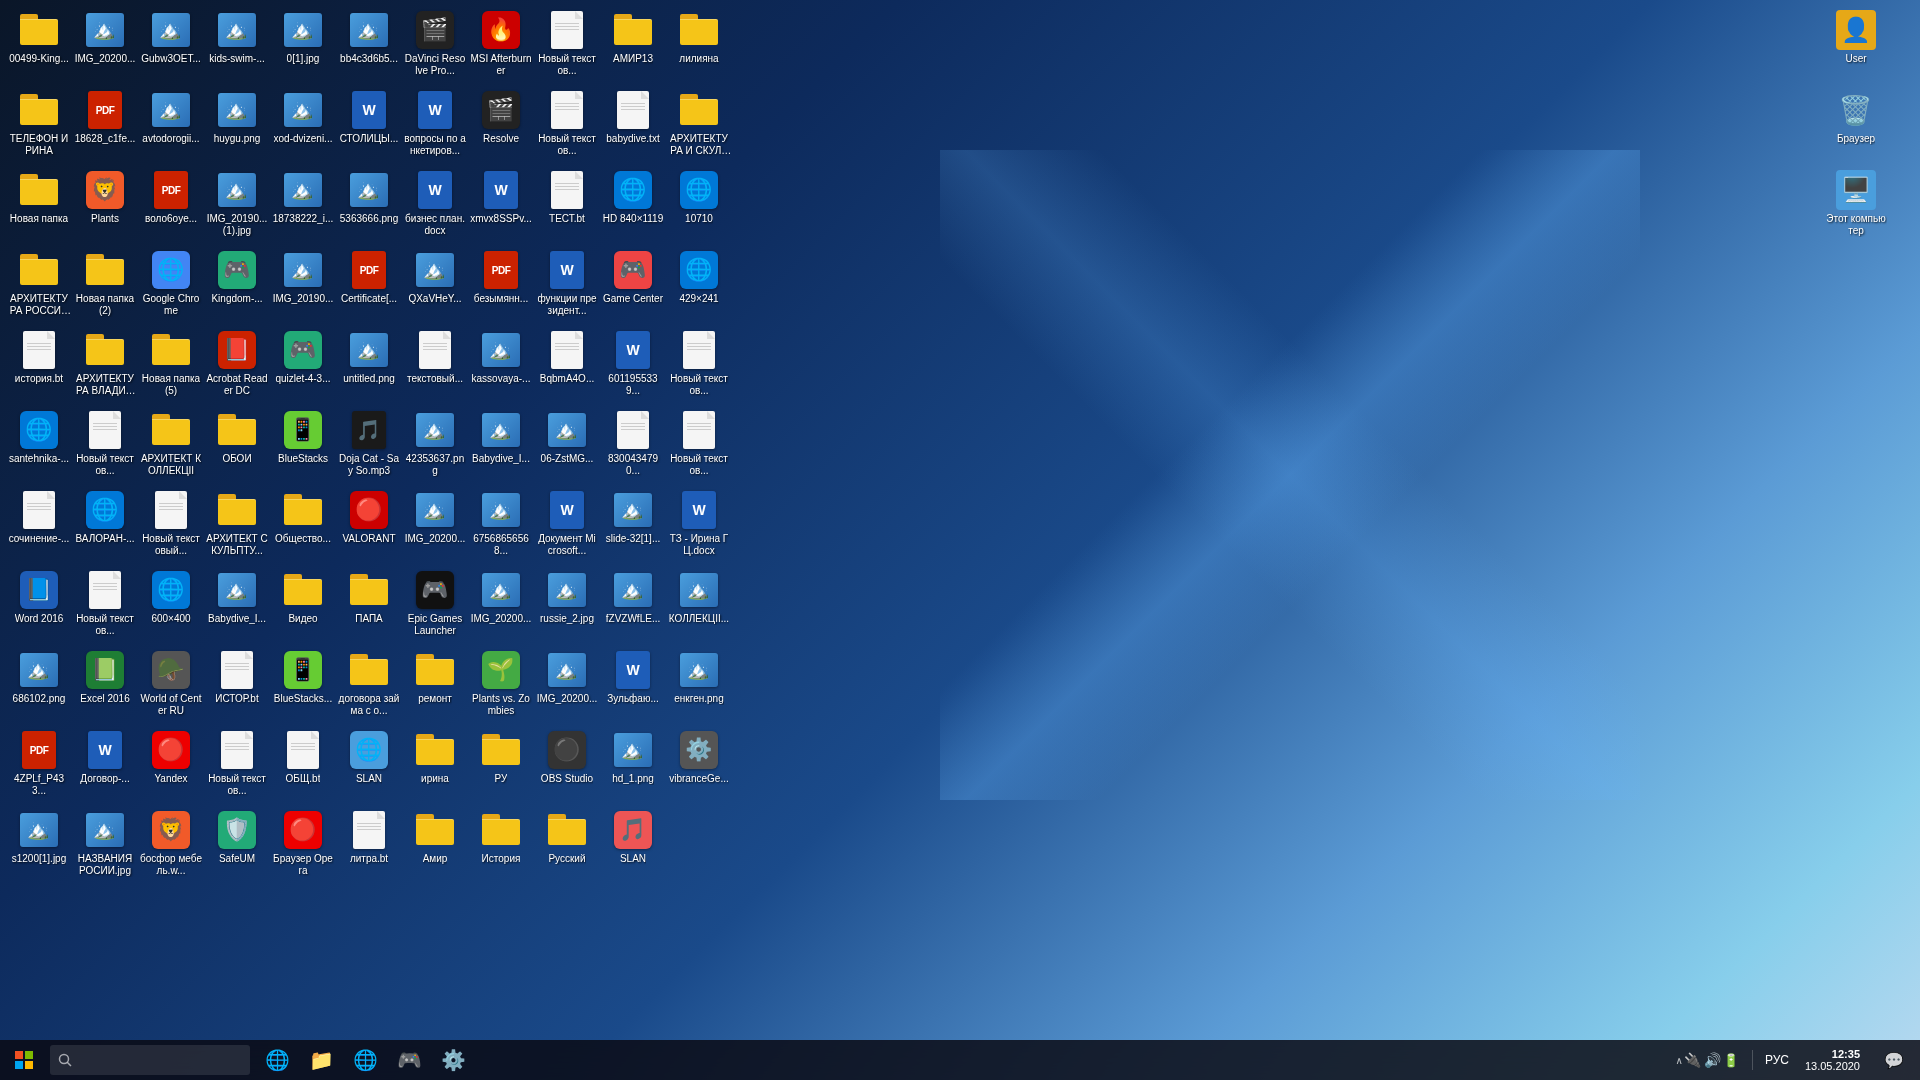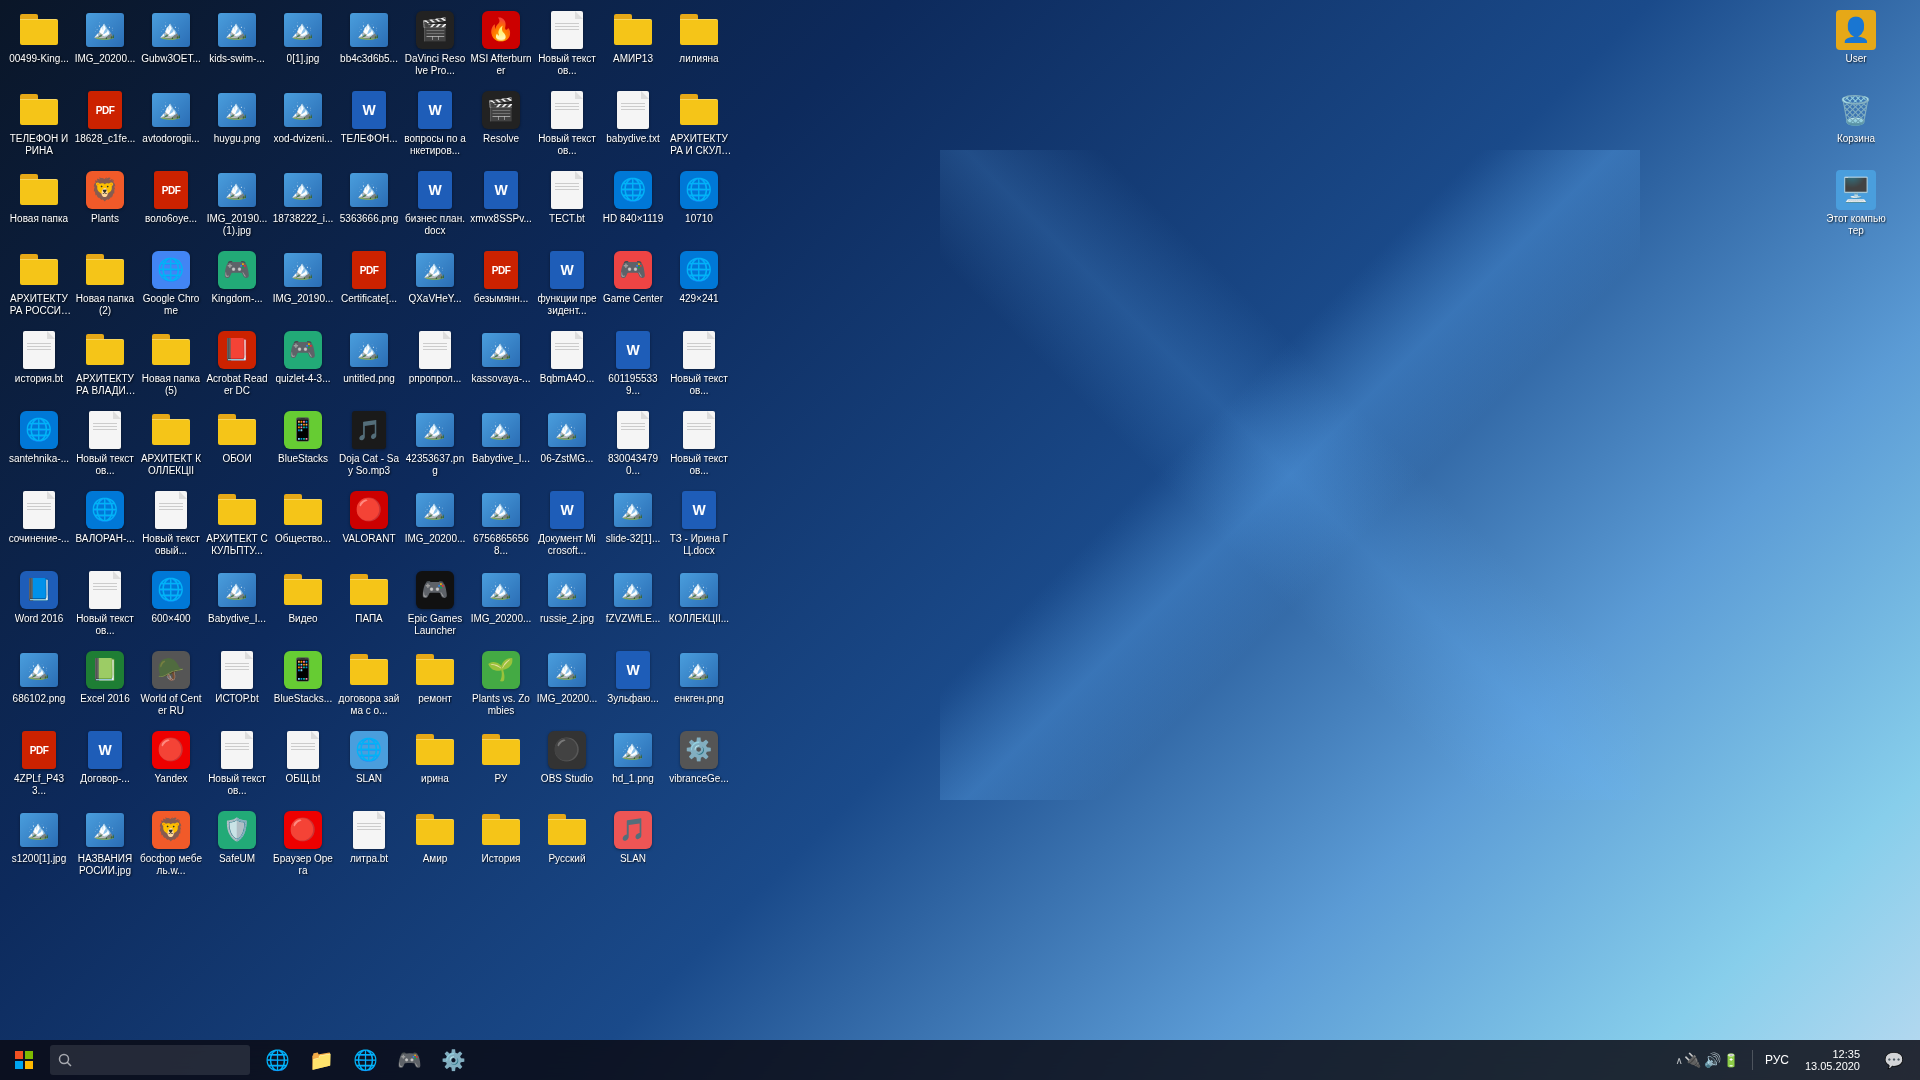"ТЕЛЕФОН..." div.icon-label { text: ТЕЛЕФОН -> СТОЛИЦЫ }
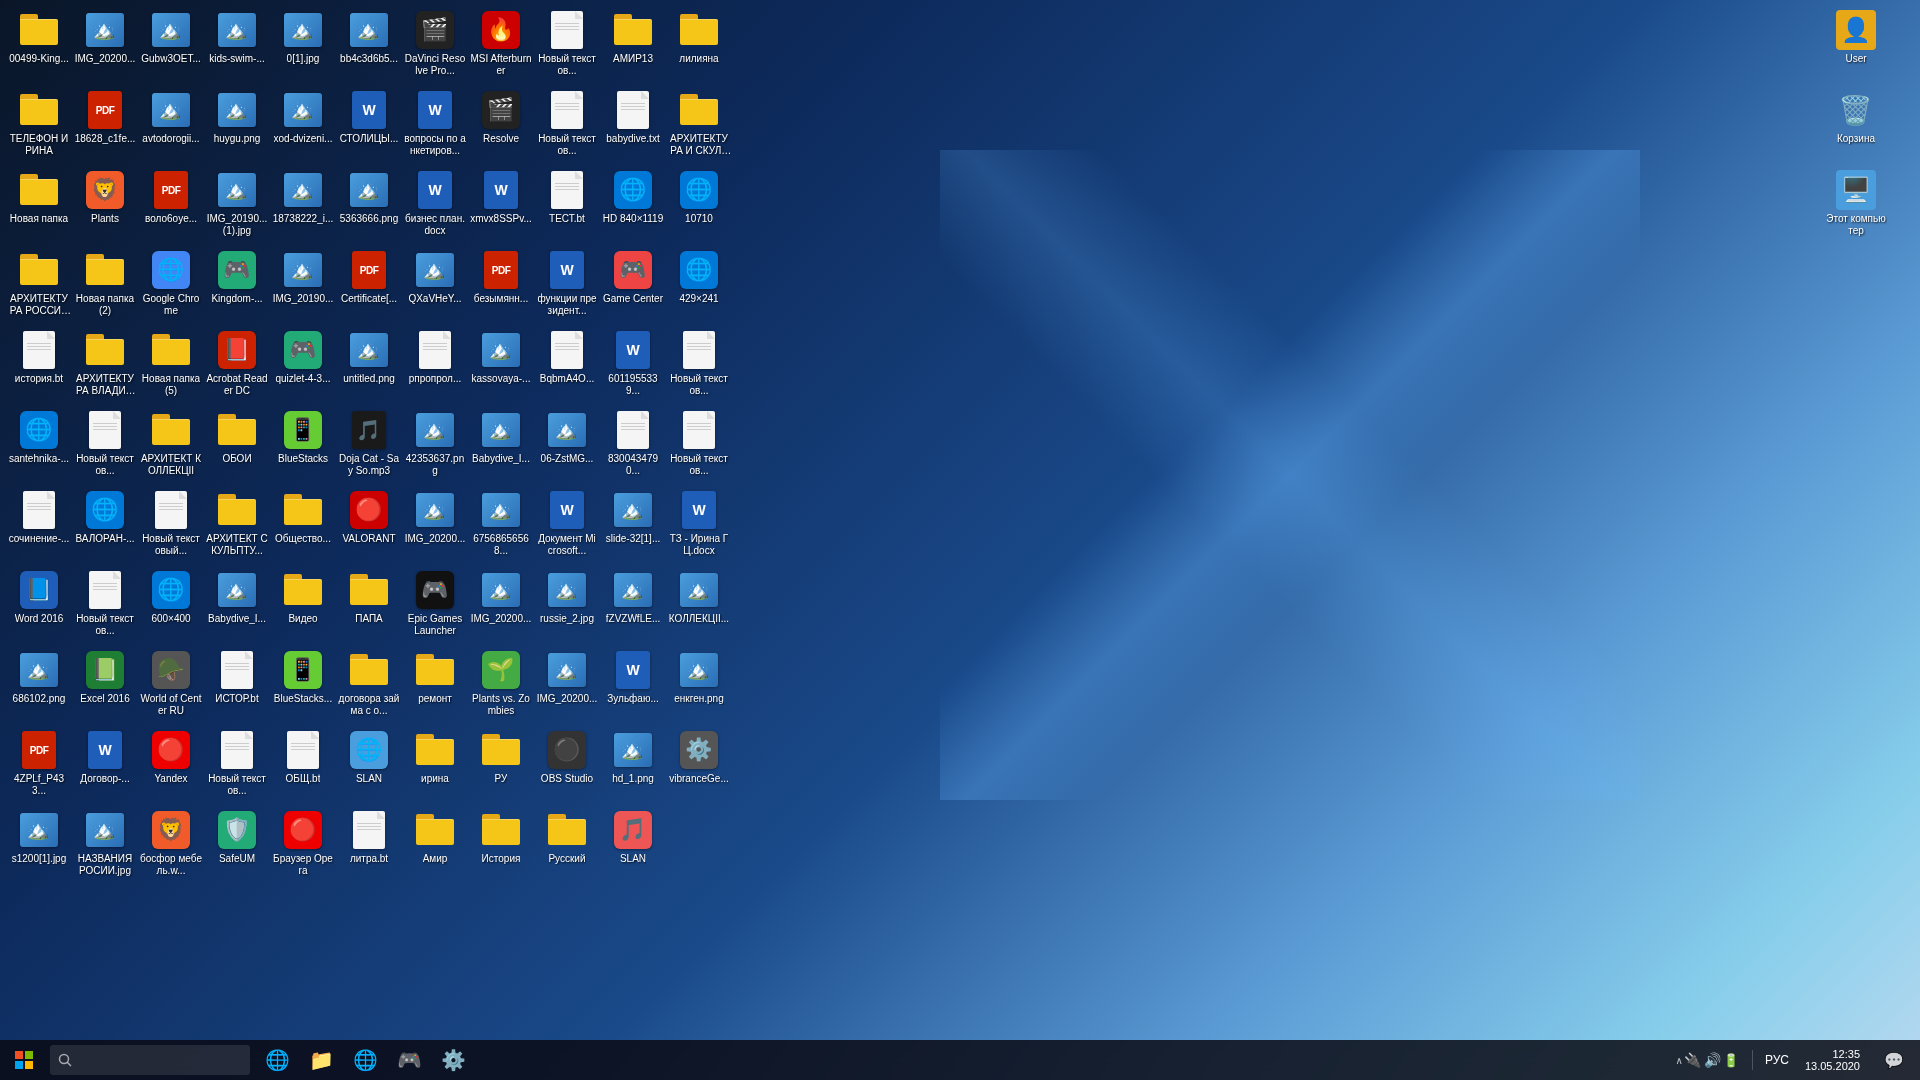"Корзина" div.icon-label { text: Корзина -> Браузер }
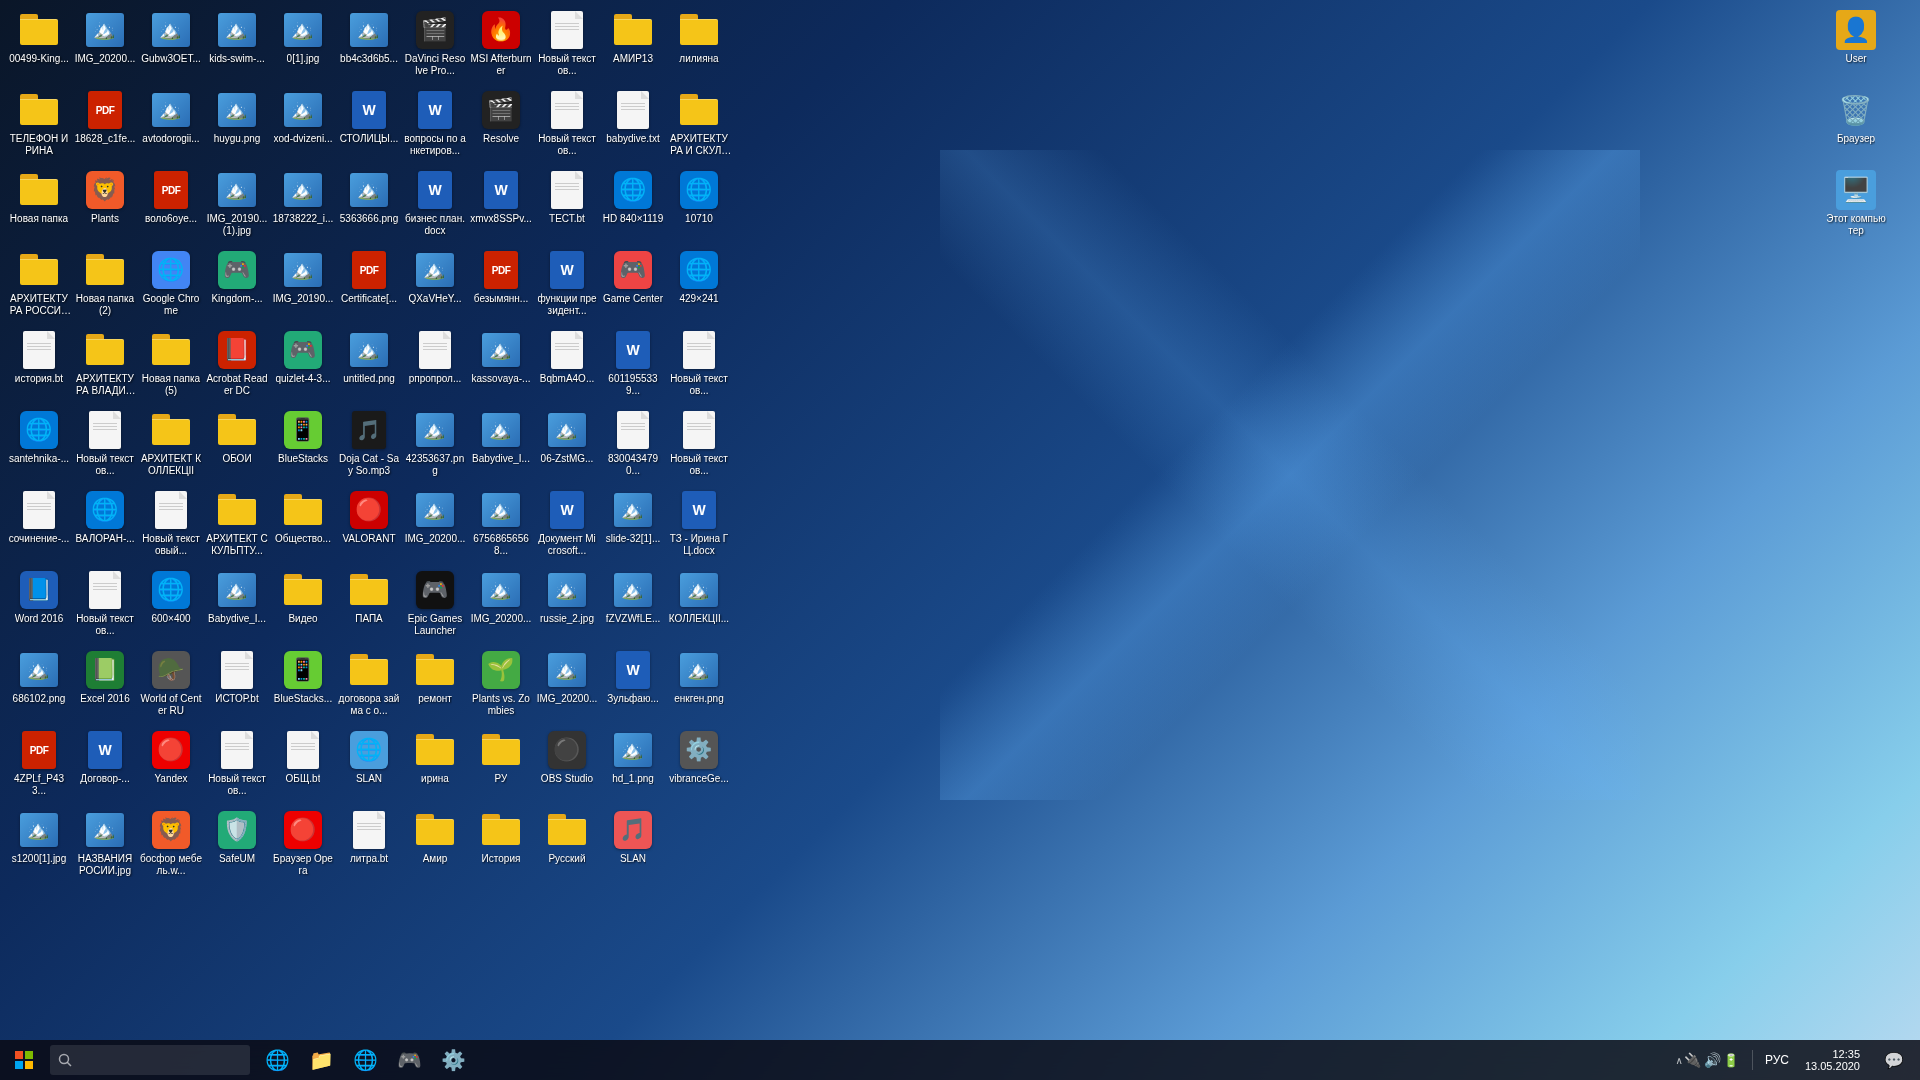"рпропрол..." div.icon-label { text: рпропрол -> текстовый }
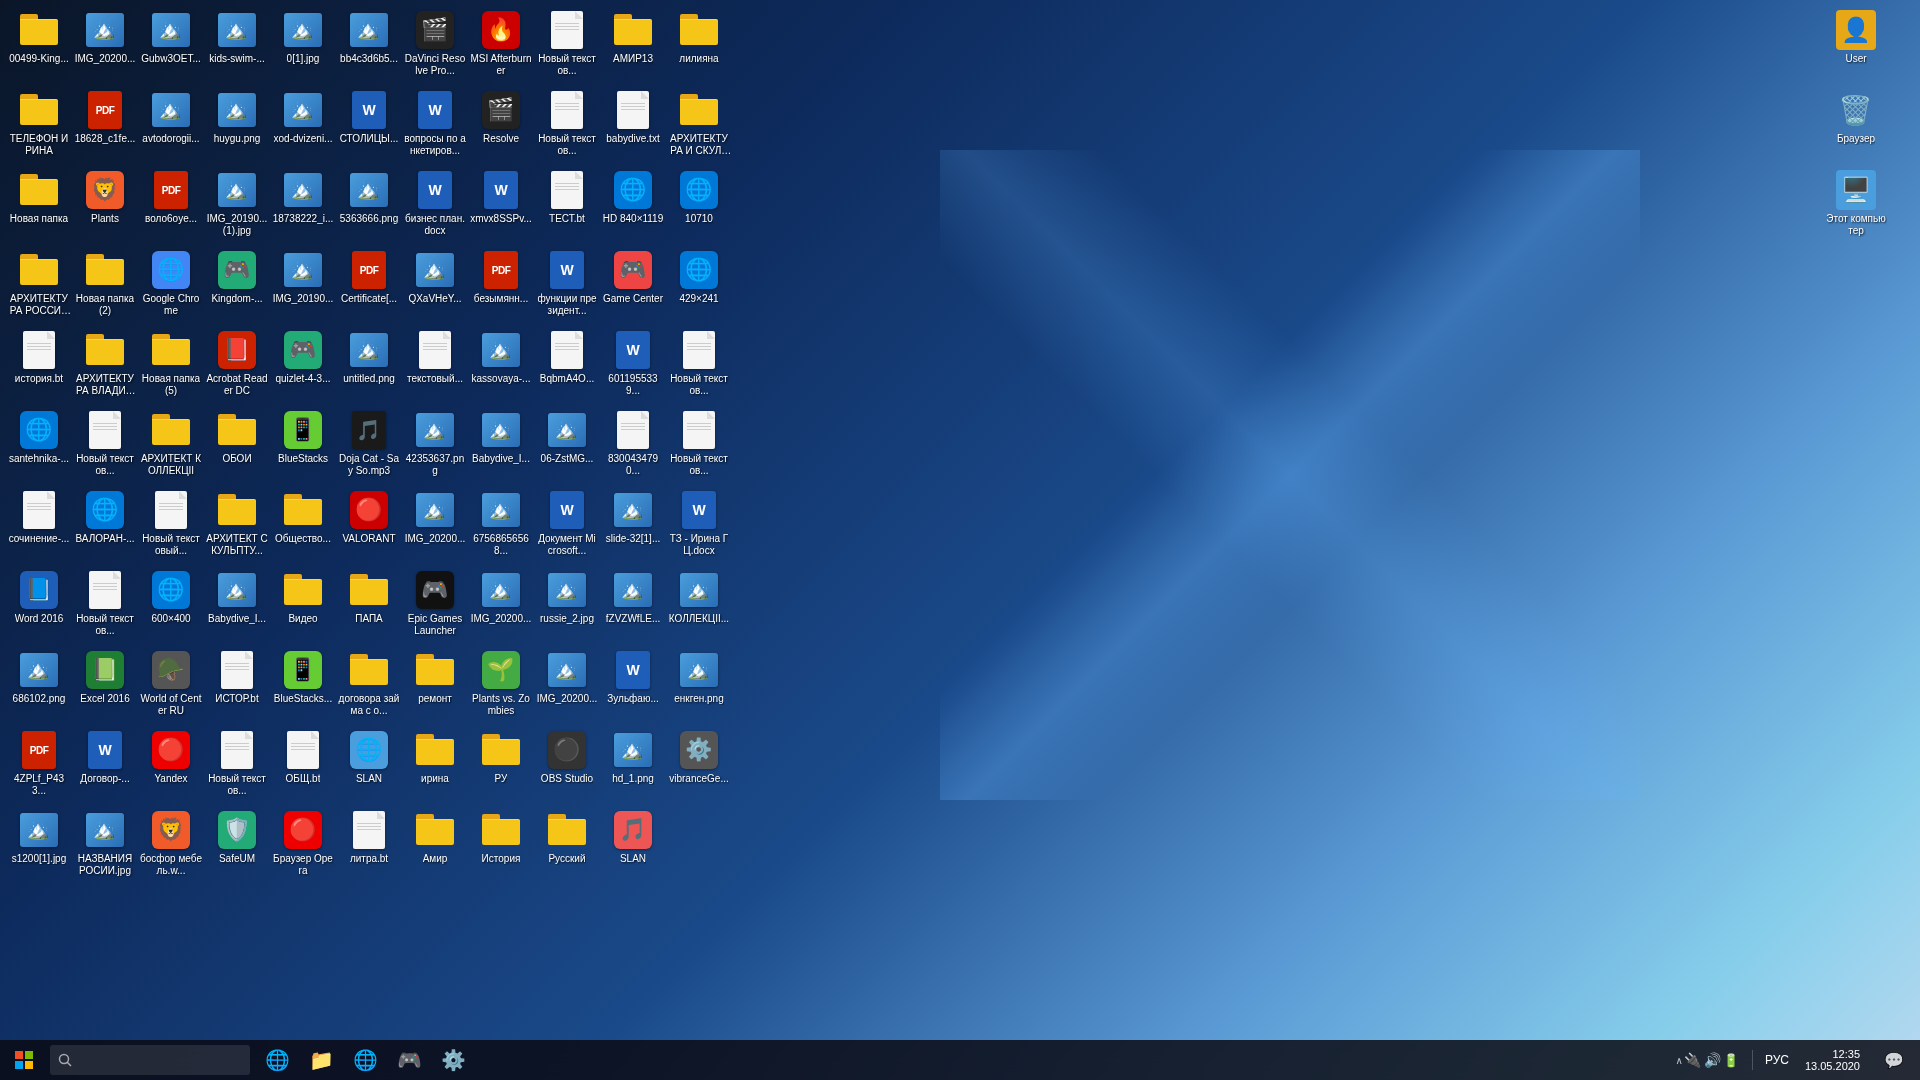"12:35" span { font-weight: 400 -> 700 }
